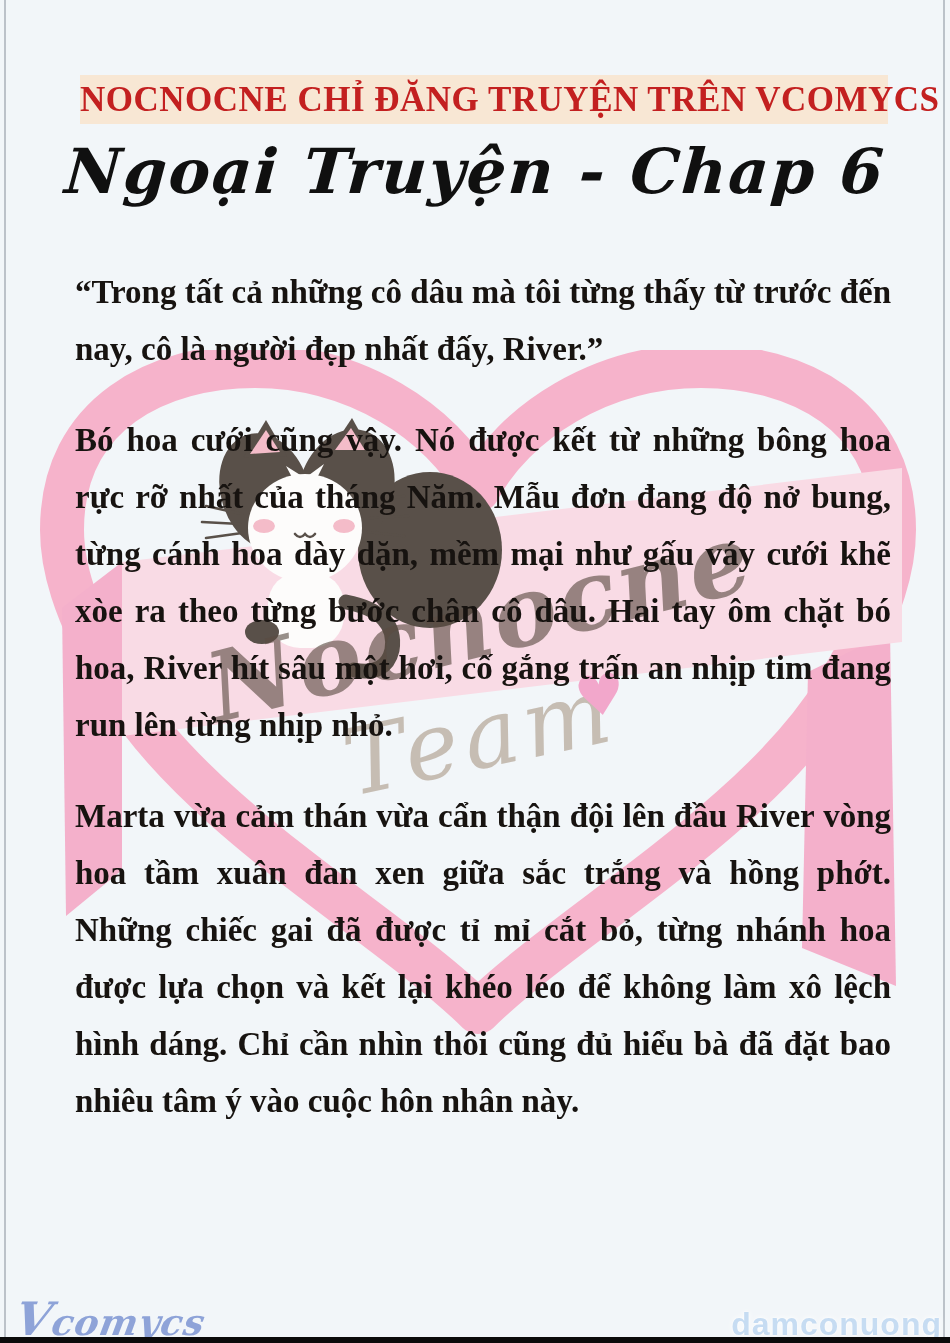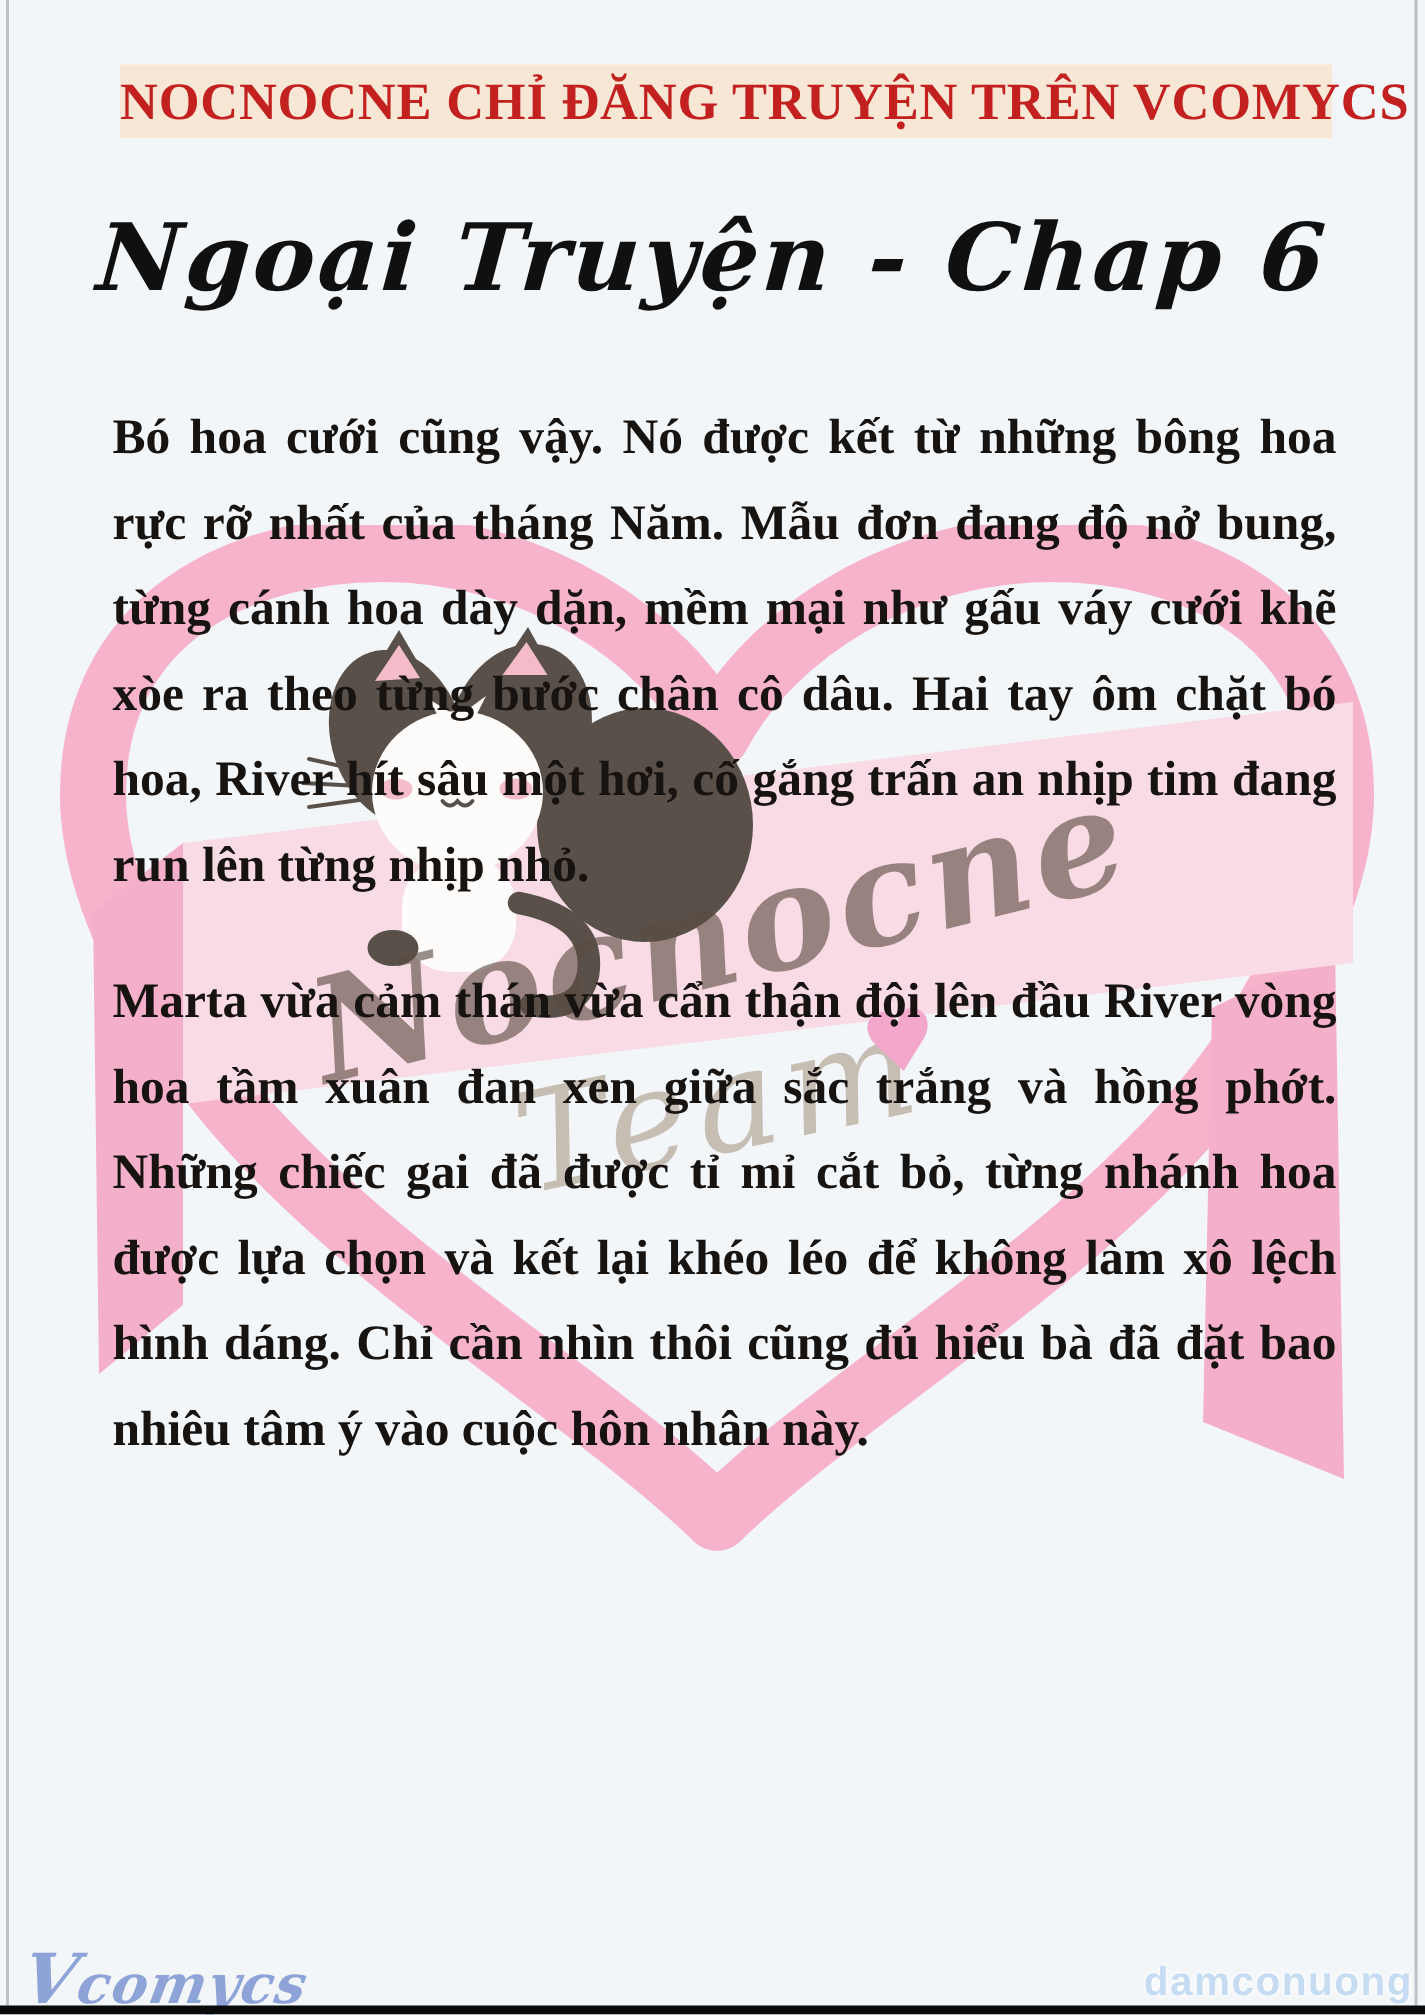"NOCNOCNE CHỈ ĐĂNG TRUYỆN TRÊN" .banner { top: 43px -> 75px }
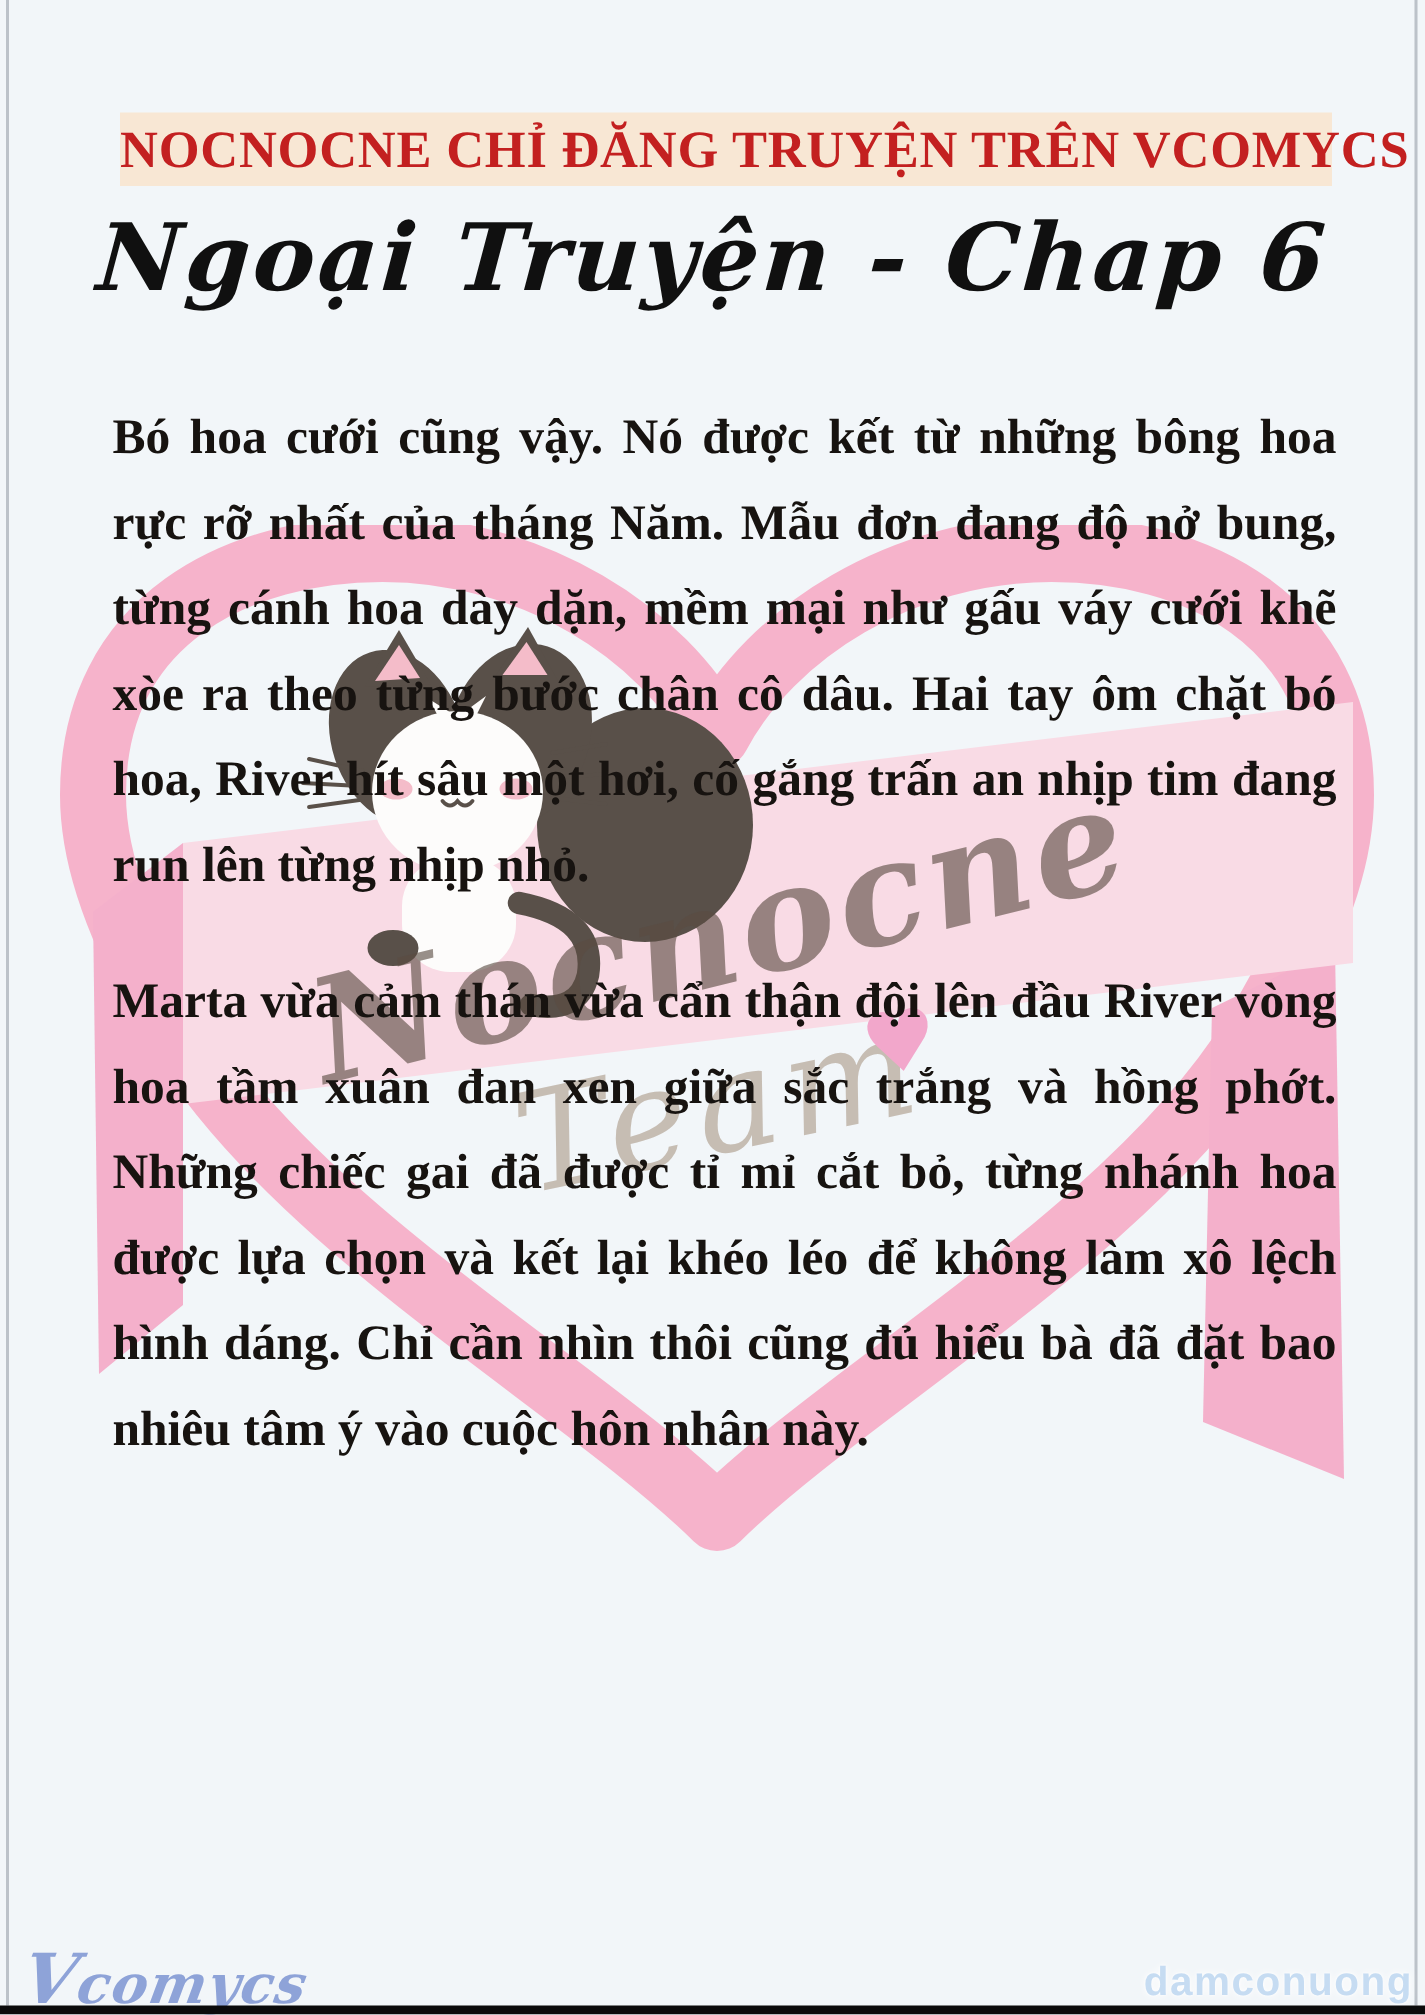"“Trong tất cả những cô" p { html: none -> <p>“Trong tất cả những cô dâu mà tôi từng thấy từ trước đến nay, cô là người đẹp nhất đấy, River.”</p> }
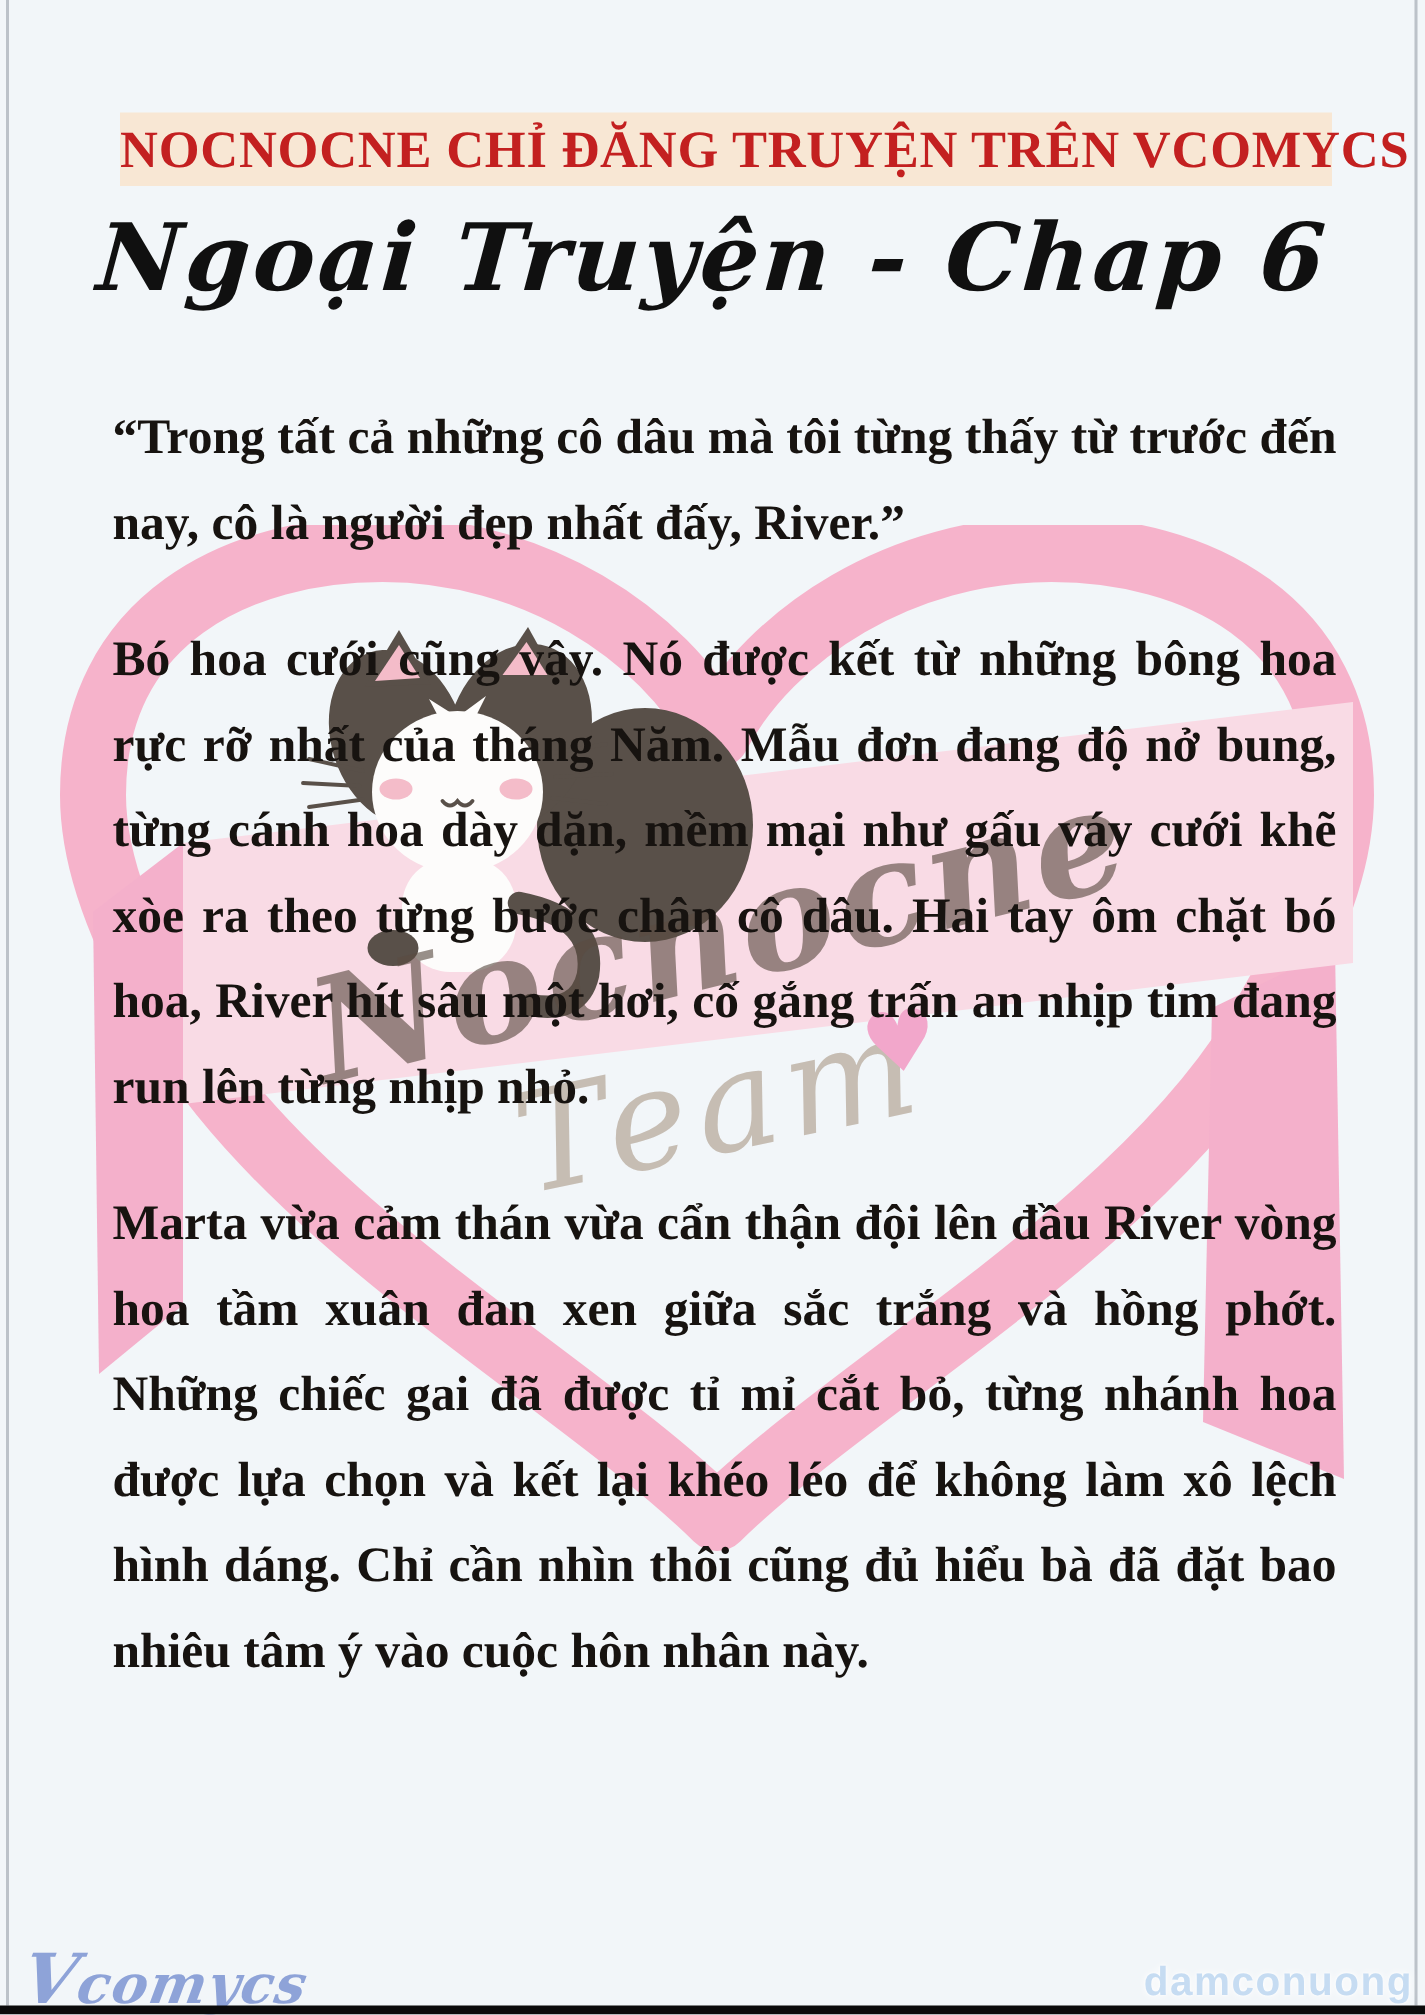"damconuong" .footer-credit { font-size: 27px -> 32px }
